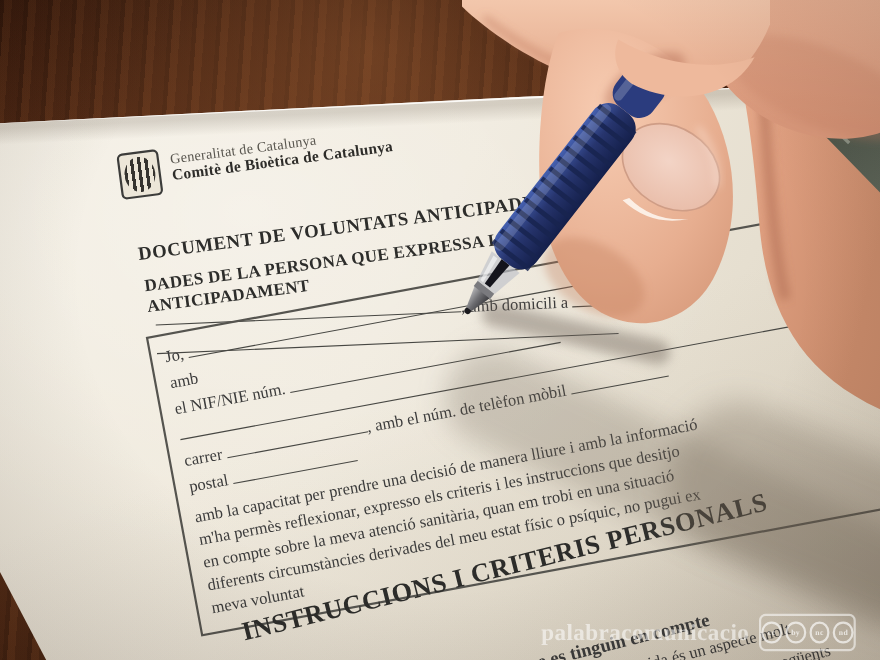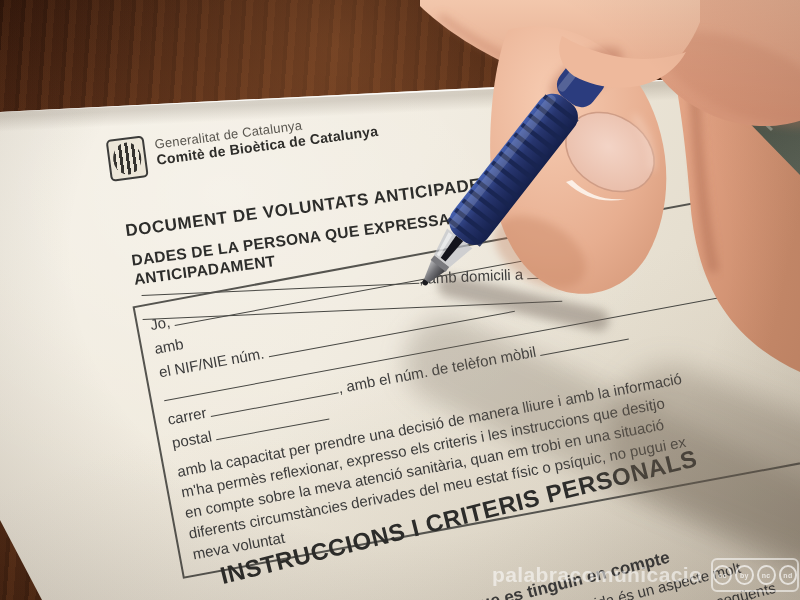"palabracomunicacio" .stage { font-family: Liberation Sans, sans-serif -> Liberation Serif, serif }
